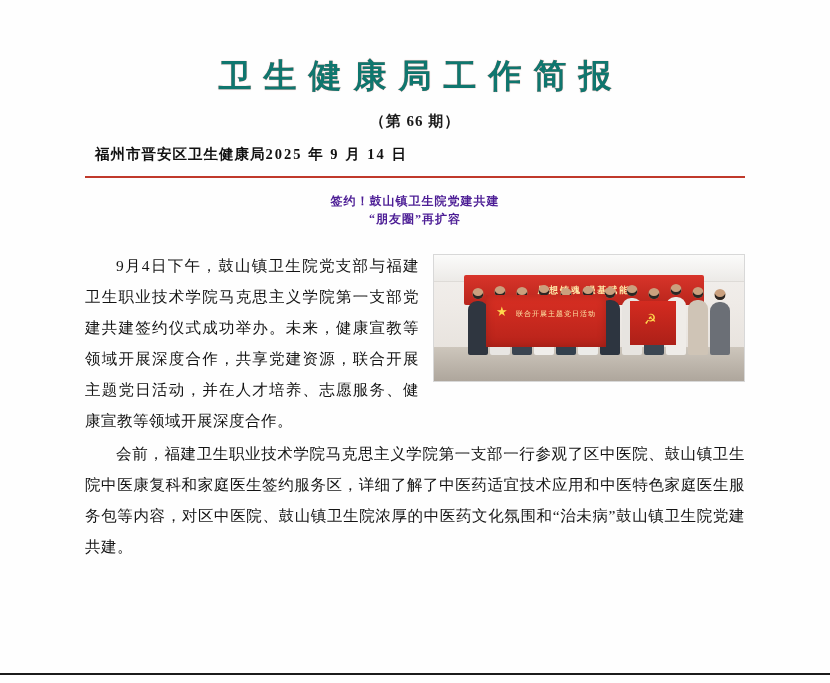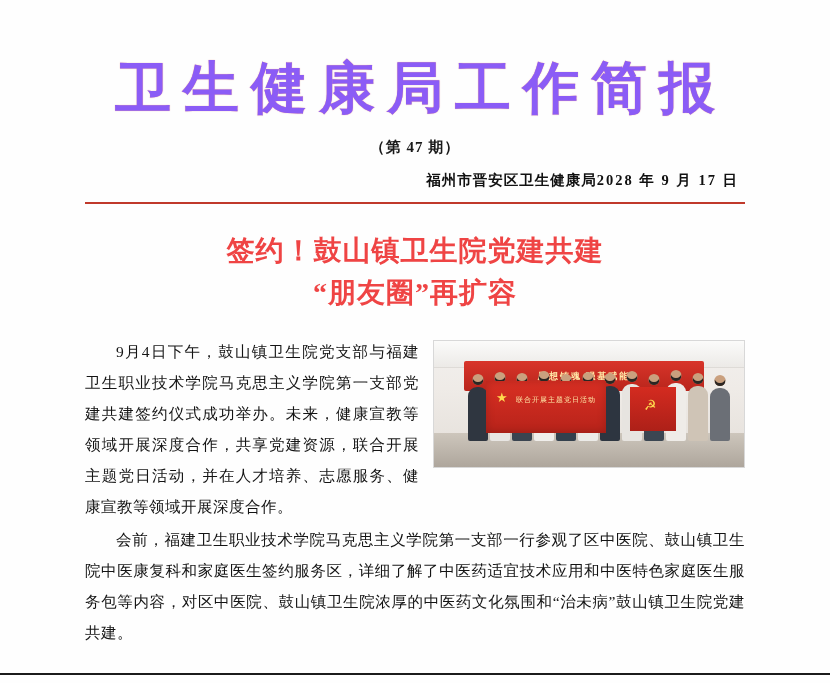"卫生健康局工作简报" .masthead-title { color: #8b5cf6 -> #0f766e; font-size: 56px -> 33px }
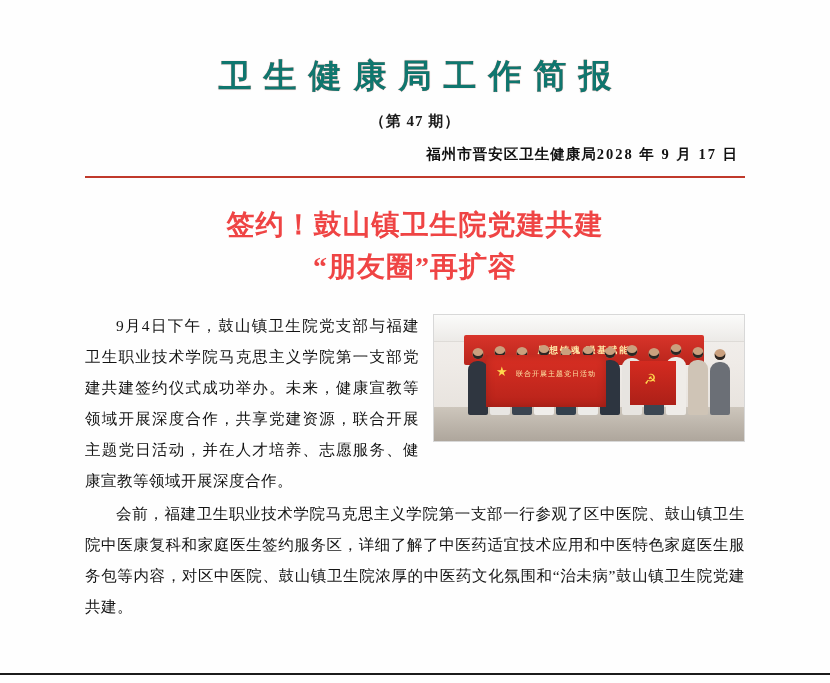"（第 47 期）" div.issue-line { text: 47 -> 66 }
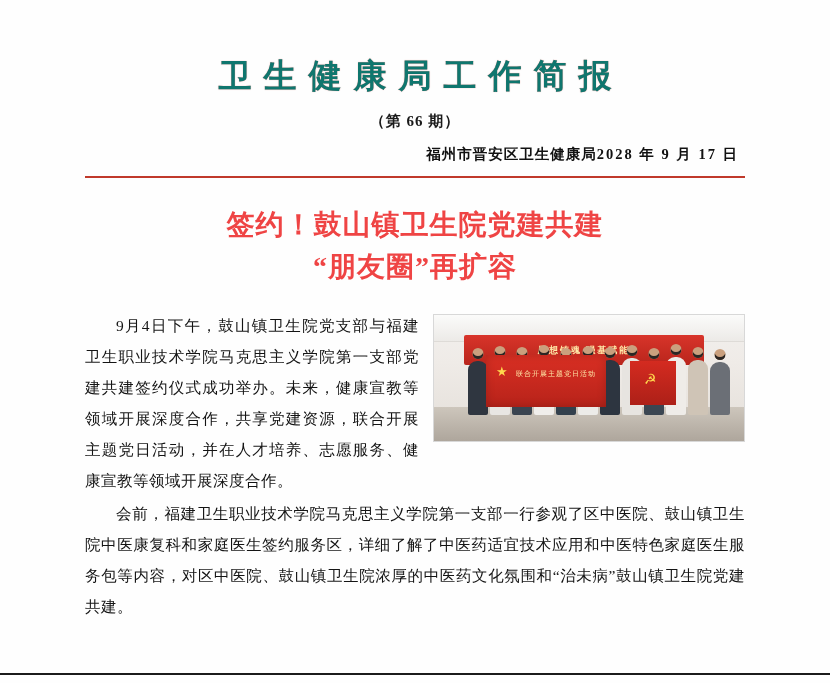"福州市晋安区卫生健康局" .meta-row { justify-content: flex-end -> flex-start }
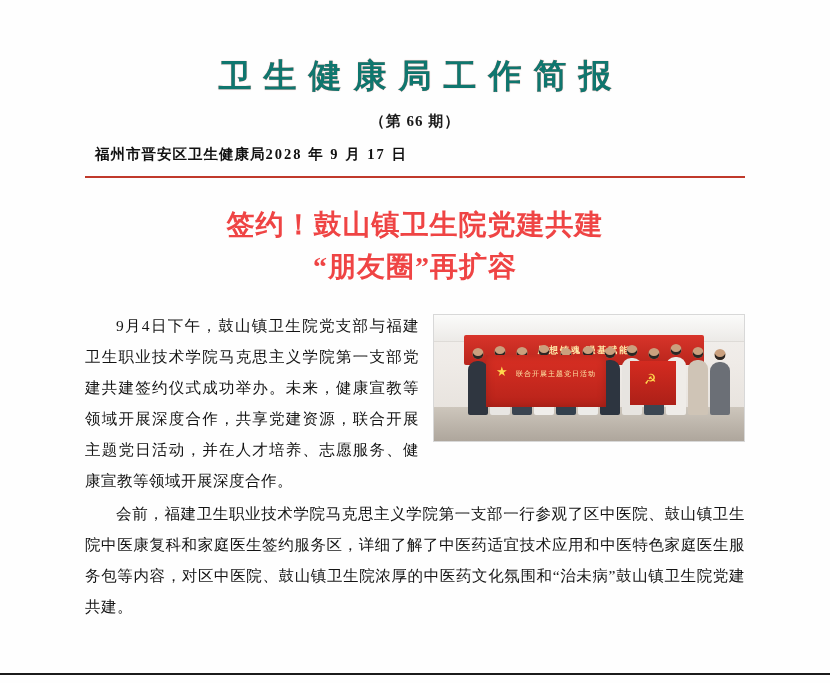"2028 年 9 月 17" div.meta-right { text: 2028 年 9 月 17 -> 2025 年 9 月 14 }
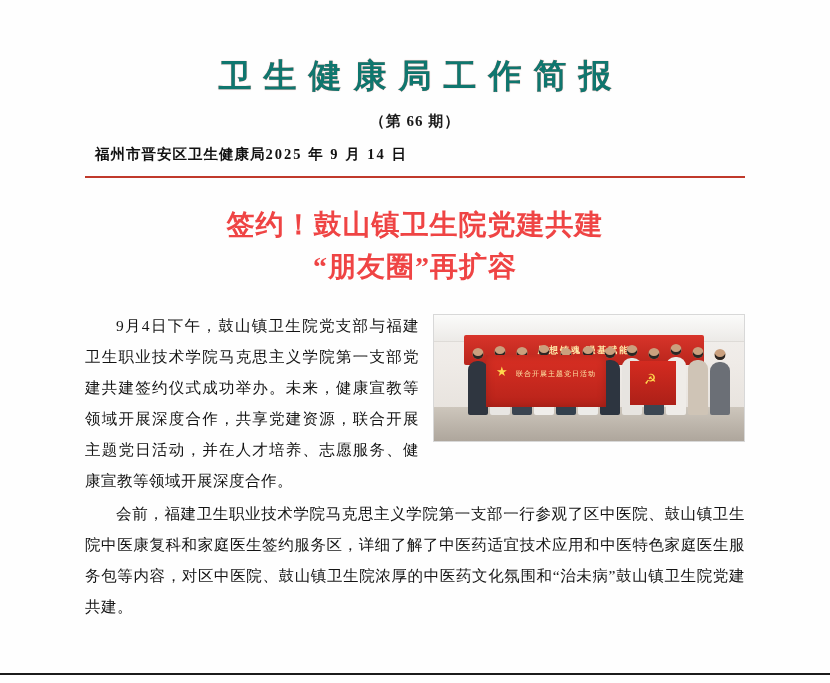"签约！鼓山镇卫生院党建共建" .headline { color: #ef4444 -> #4c1d95; font-size: 28px -> 12px; margin: 26px auto 0 auto -> 14px auto 0 auto }
